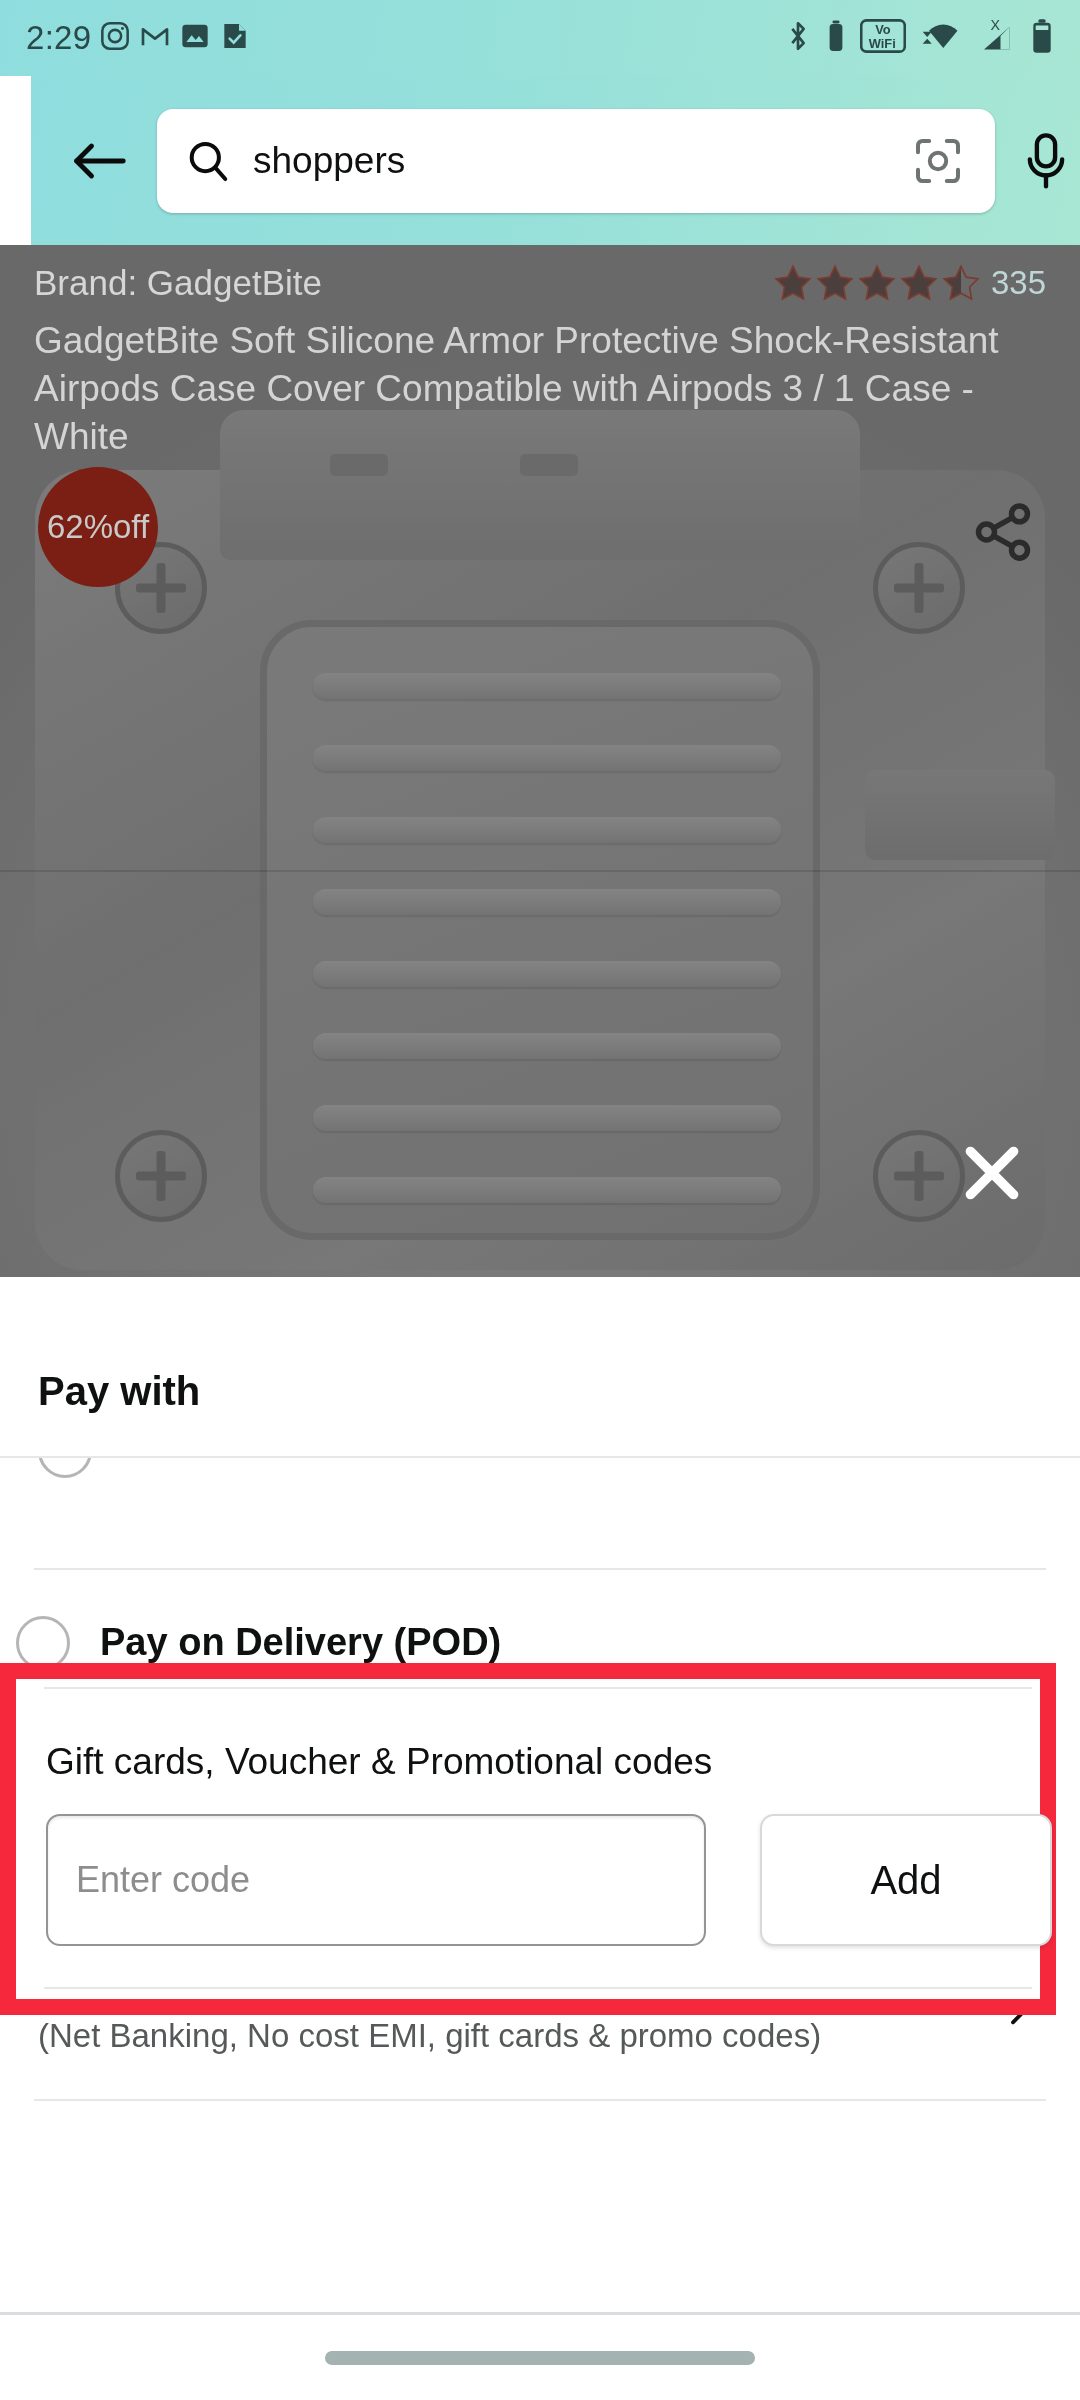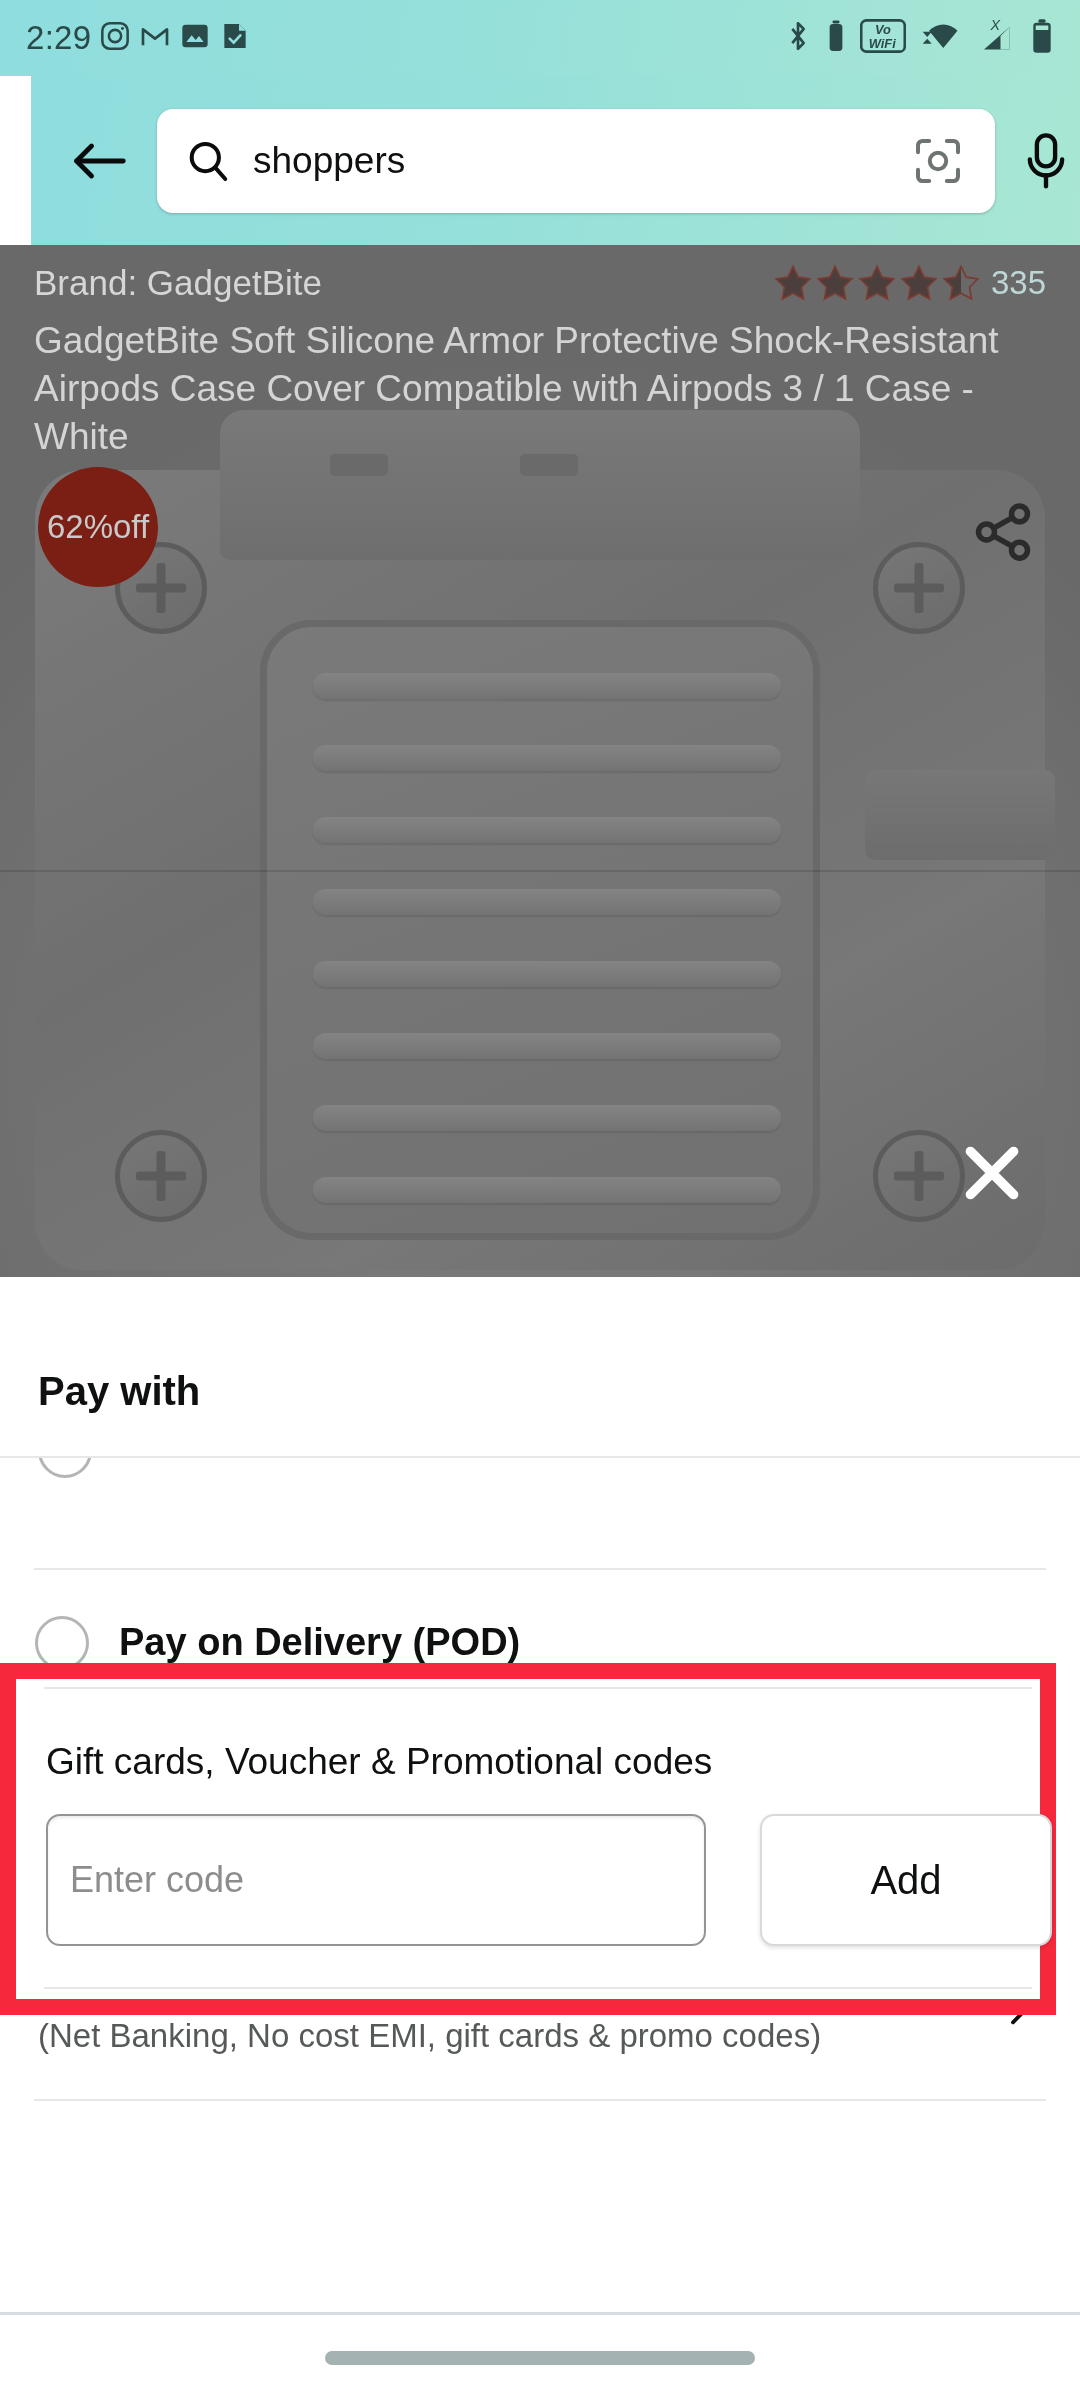"Vo" .sb-ic { font-style: italic -> none }
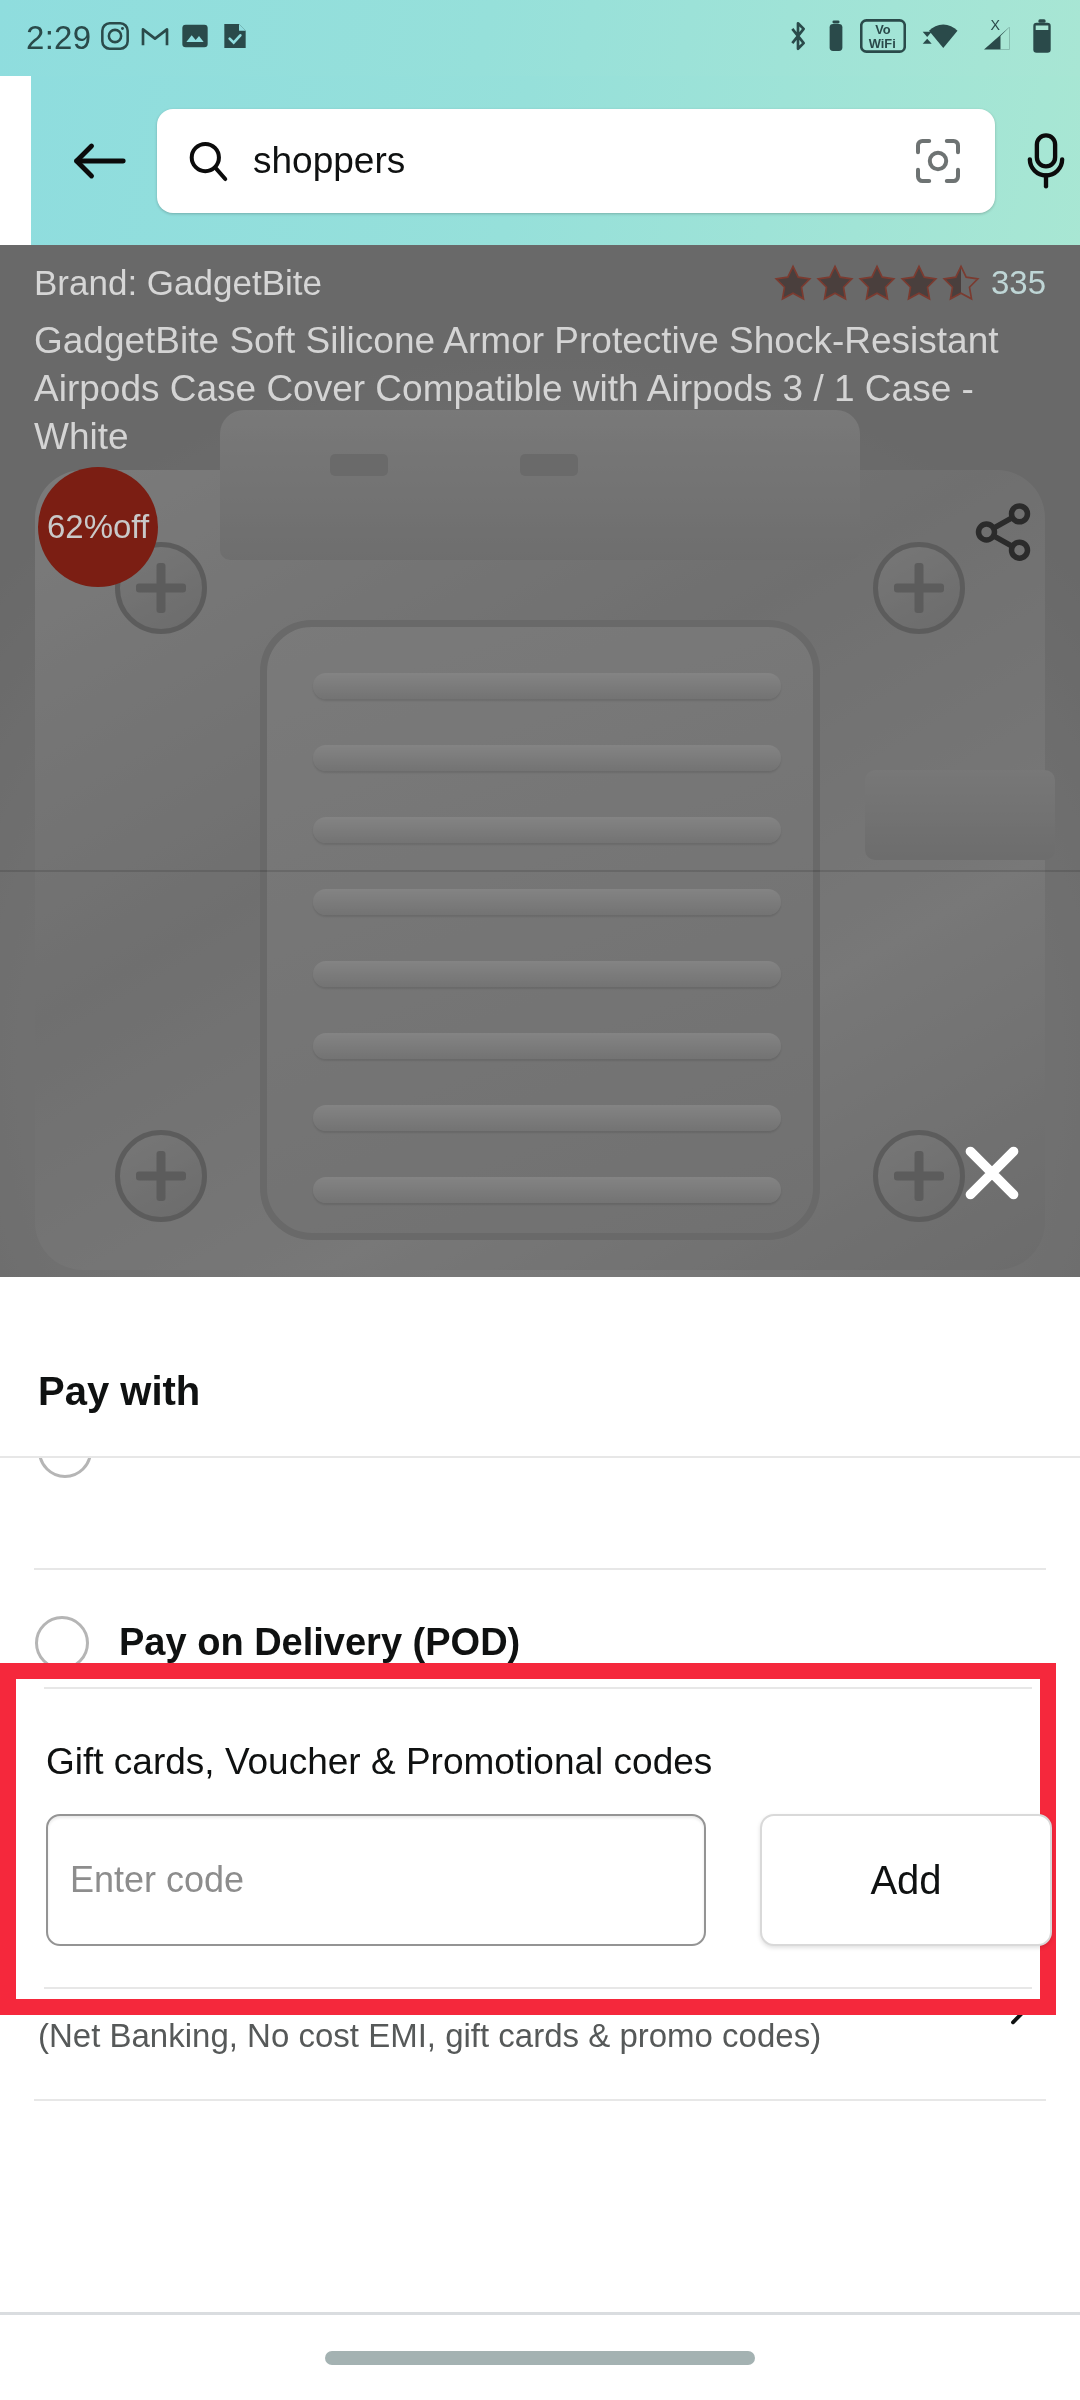"Pay on Delivery (POD)" .pay-row { padding: 0 35px -> 0 16px }
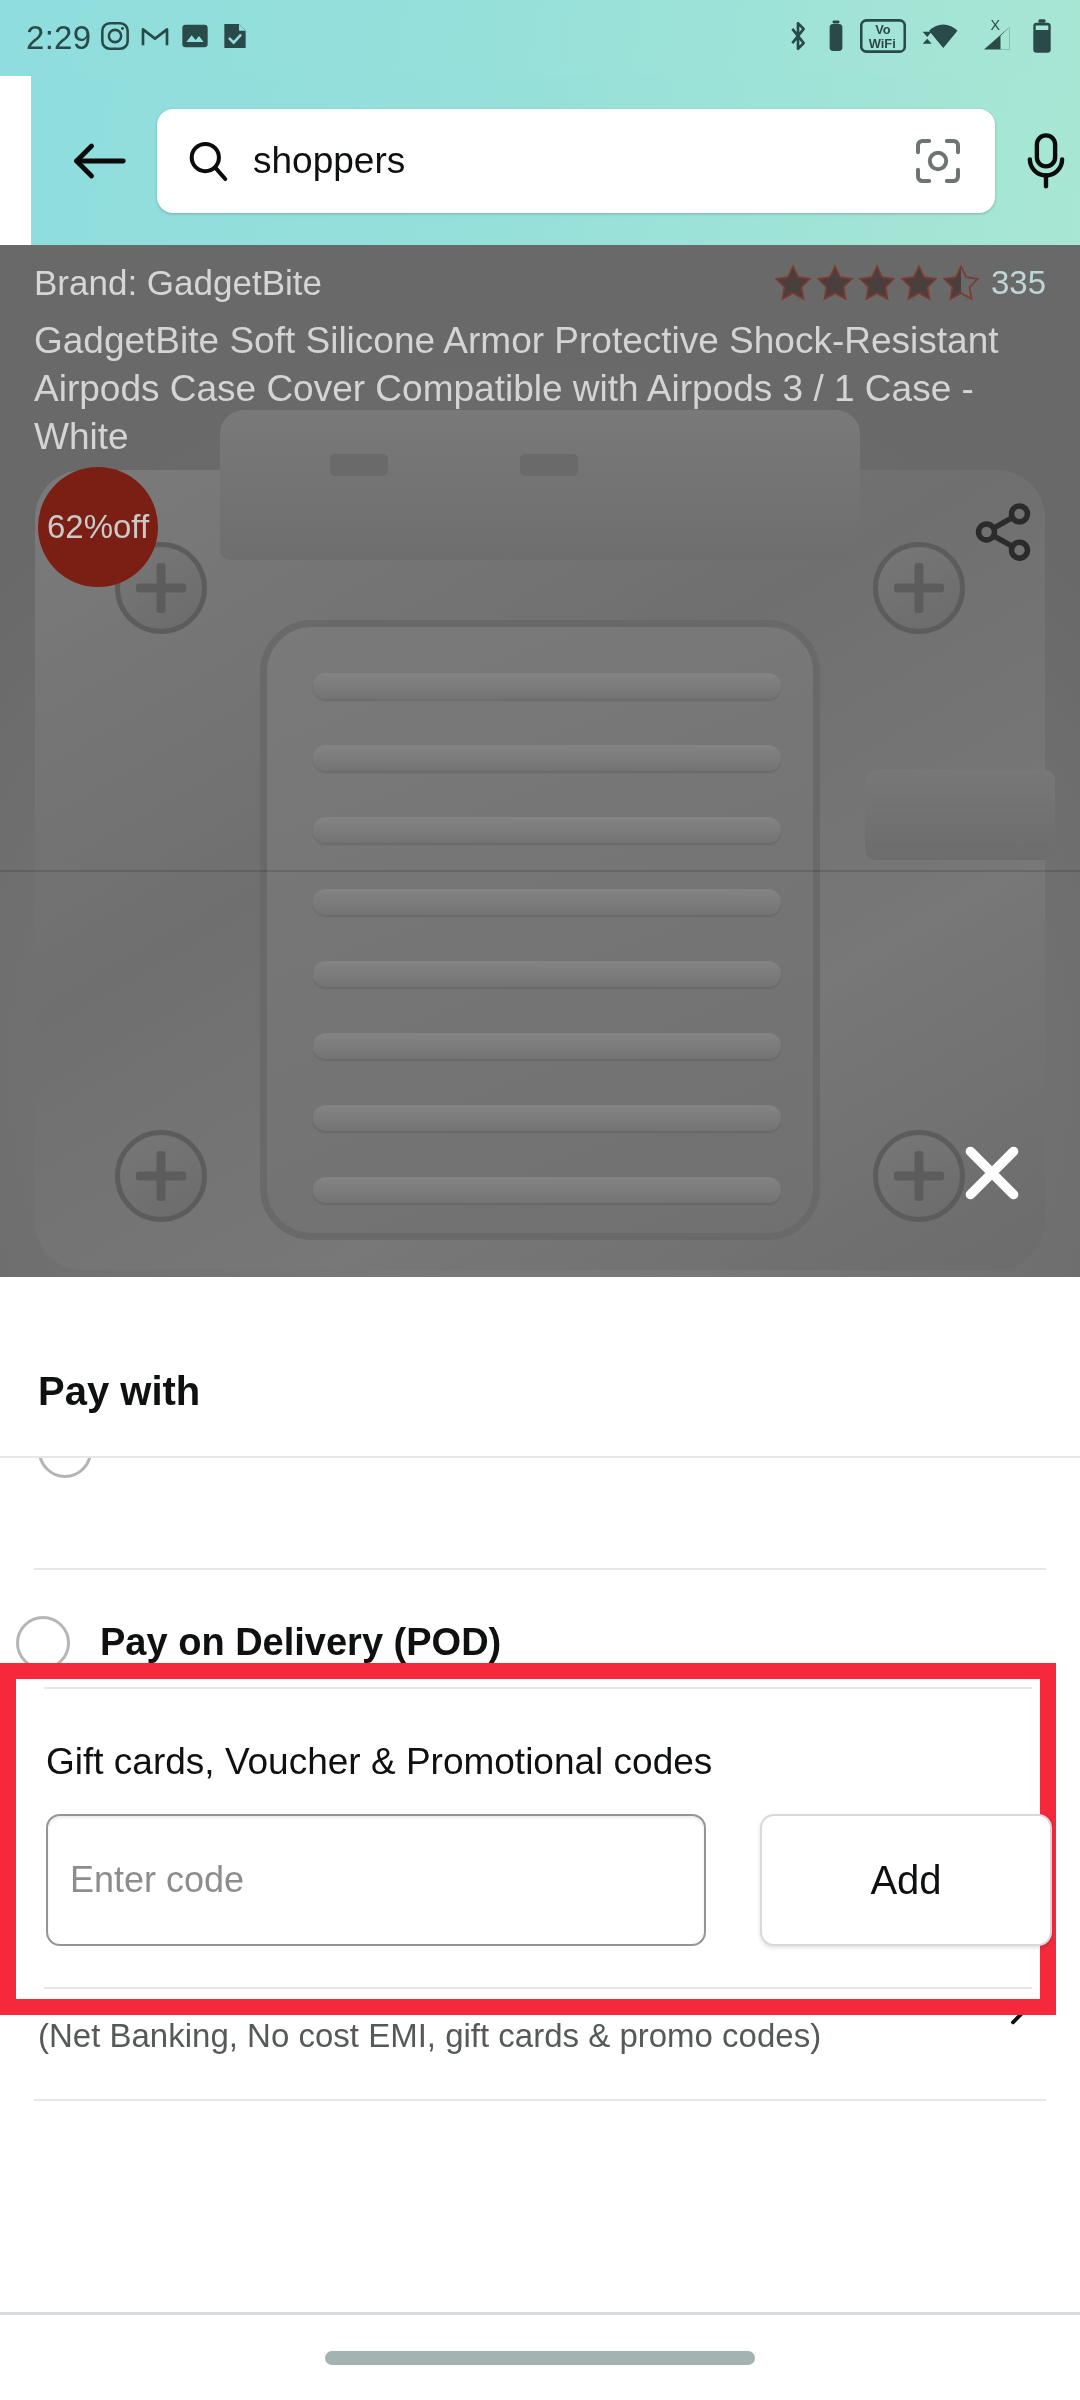"Enter code" .code-input { padding: 0 22px -> 0 28px }
